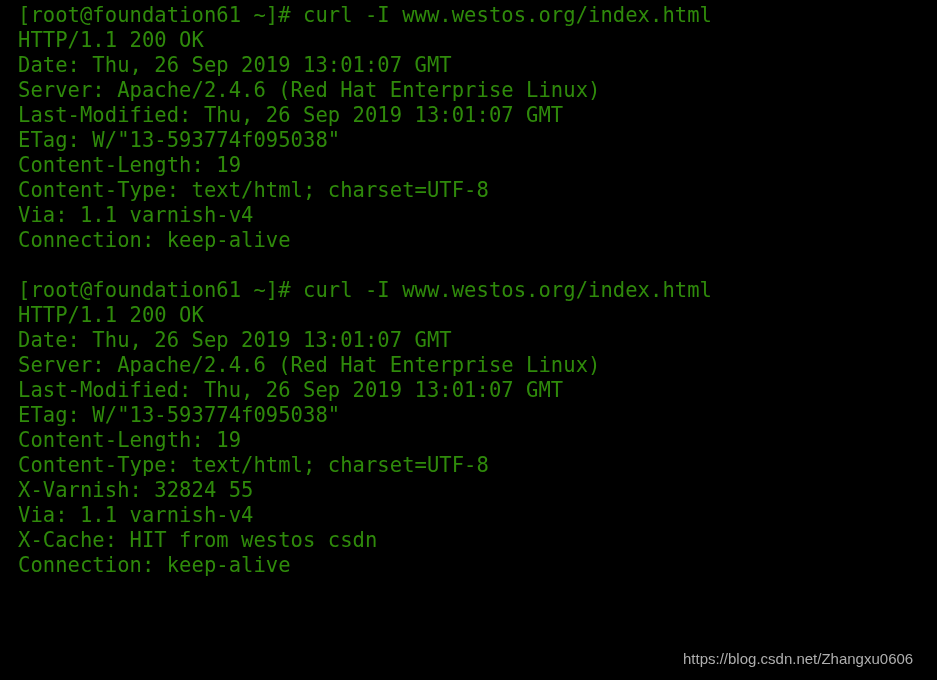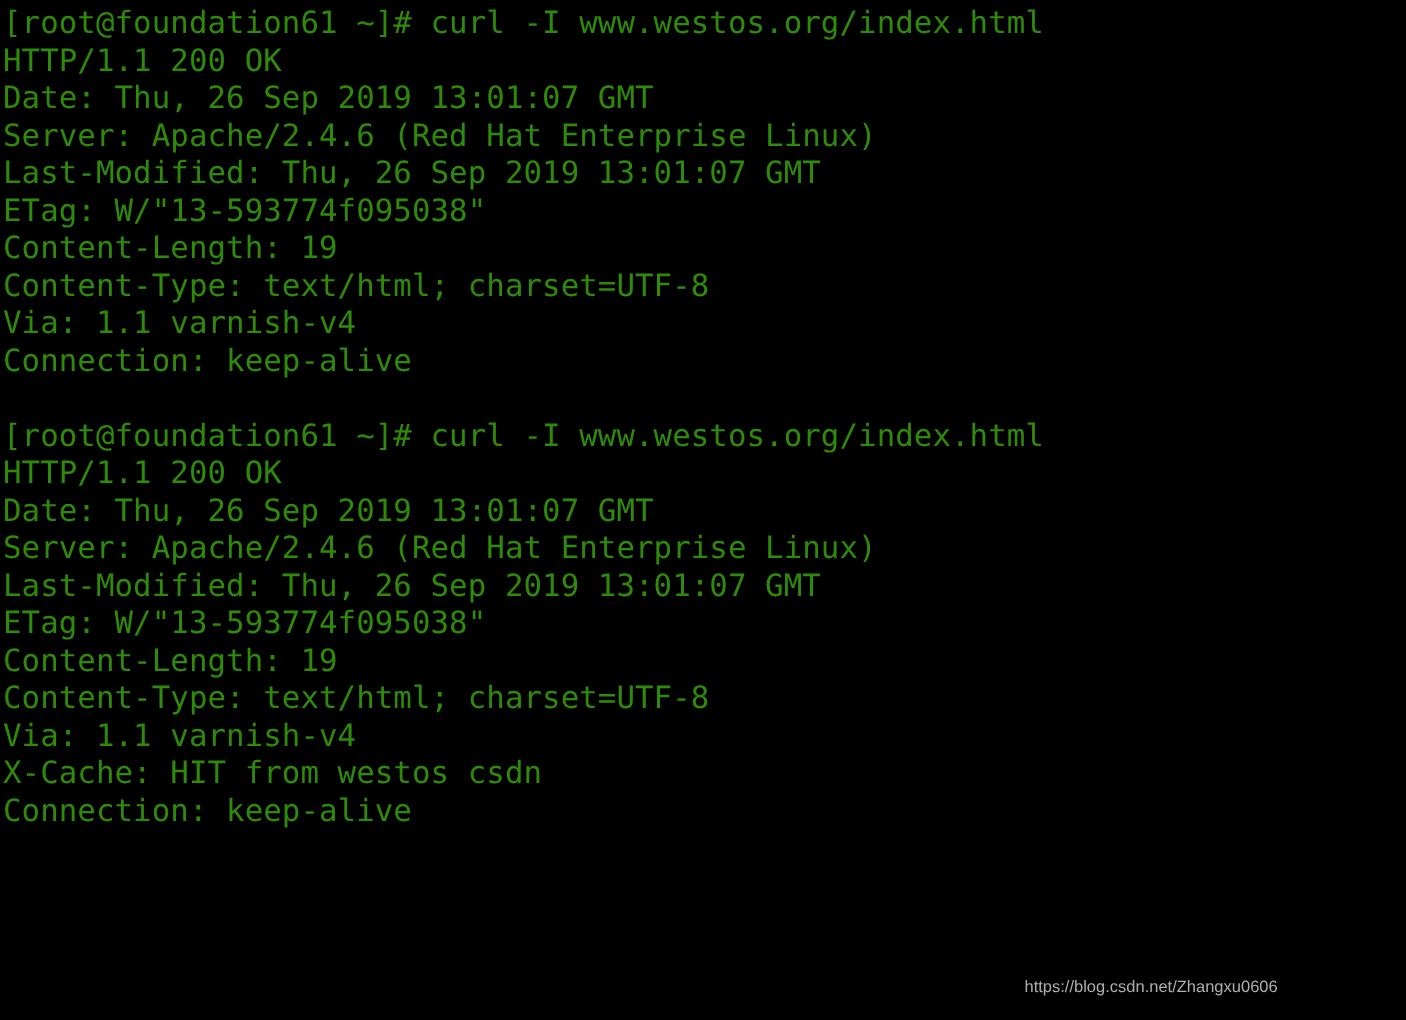"[root@foundation61 ~]# curl -I" .term-line { padding-left: 2px -> 18px }
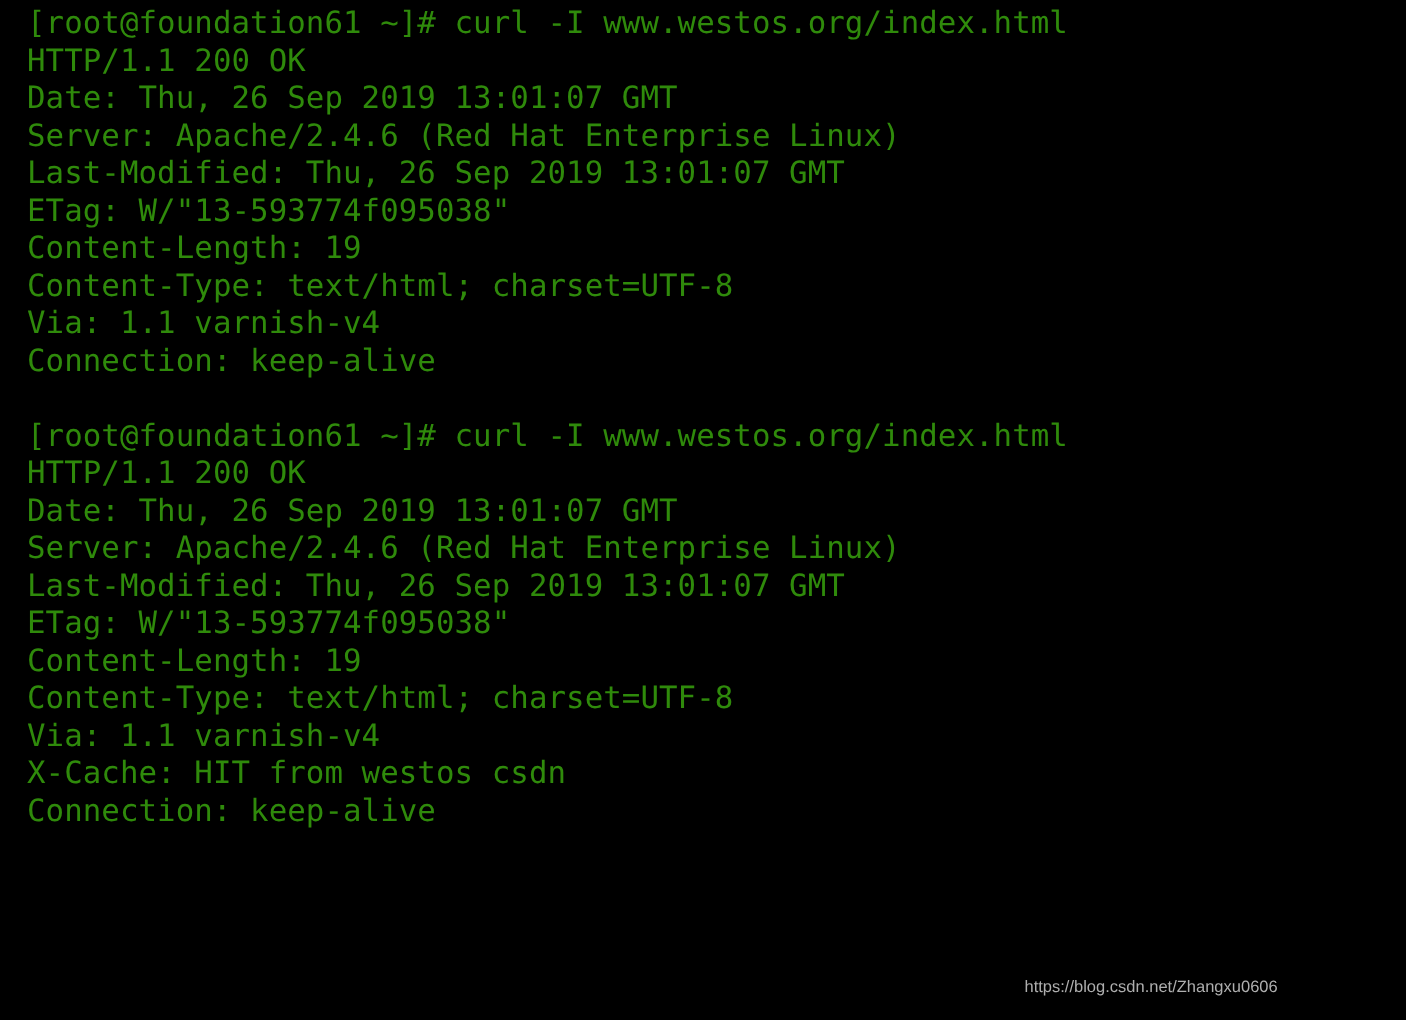"X-Varnish: 32824 55" div.term-line { html: none -> <div>X-Varnish: 32824 55</div> }
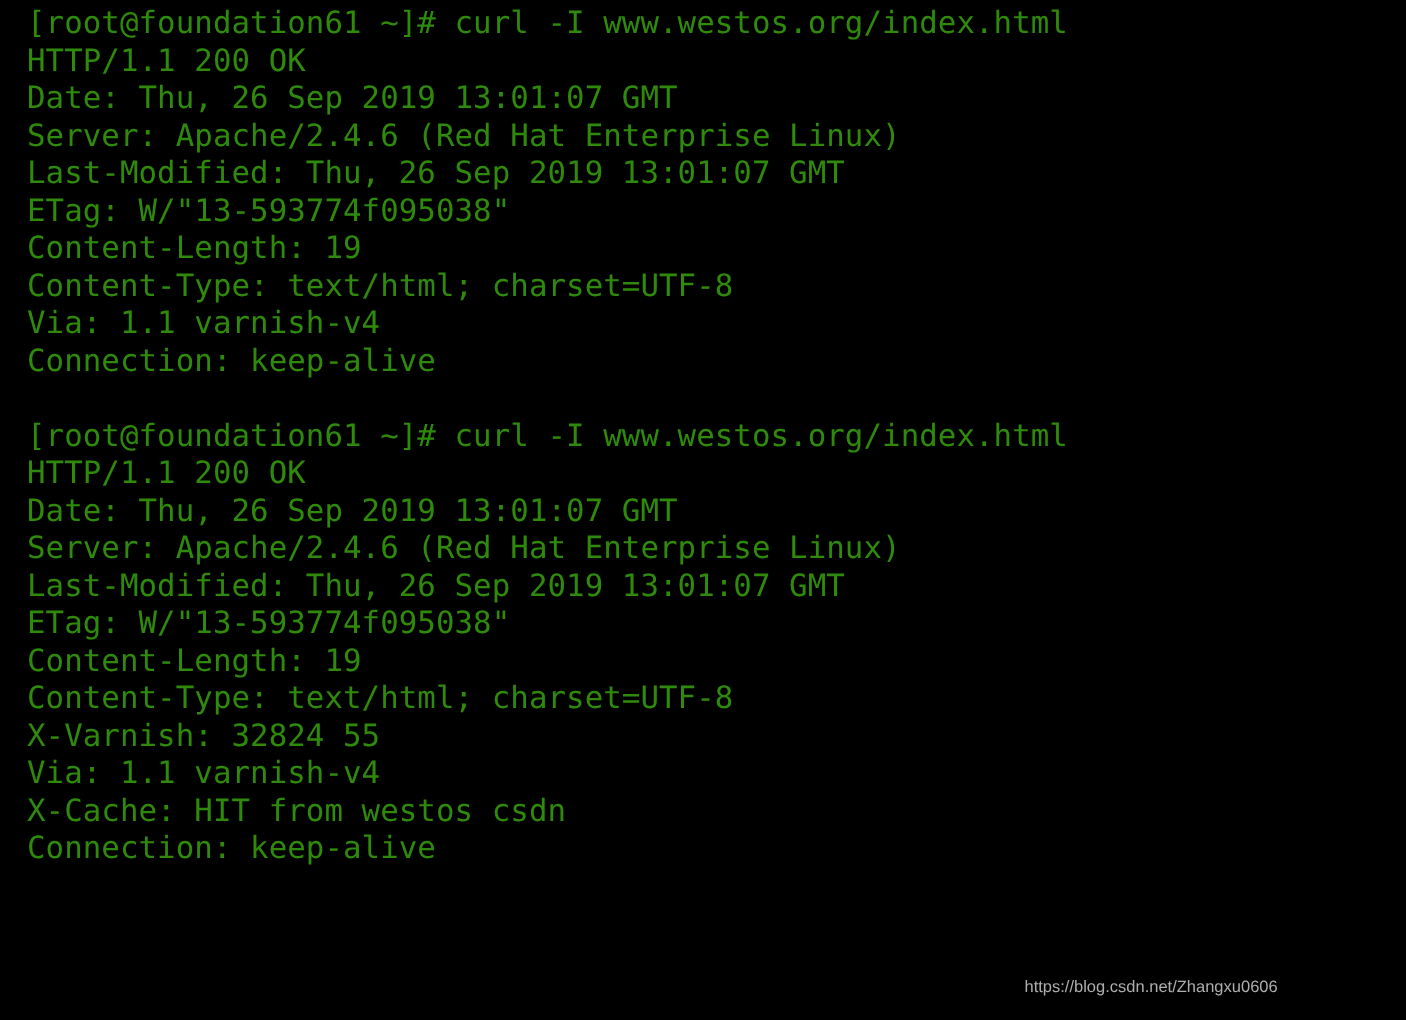"https://blog.csdn.net/Zhangxu0606" #watermark { font-size: 11px -> 15px }
